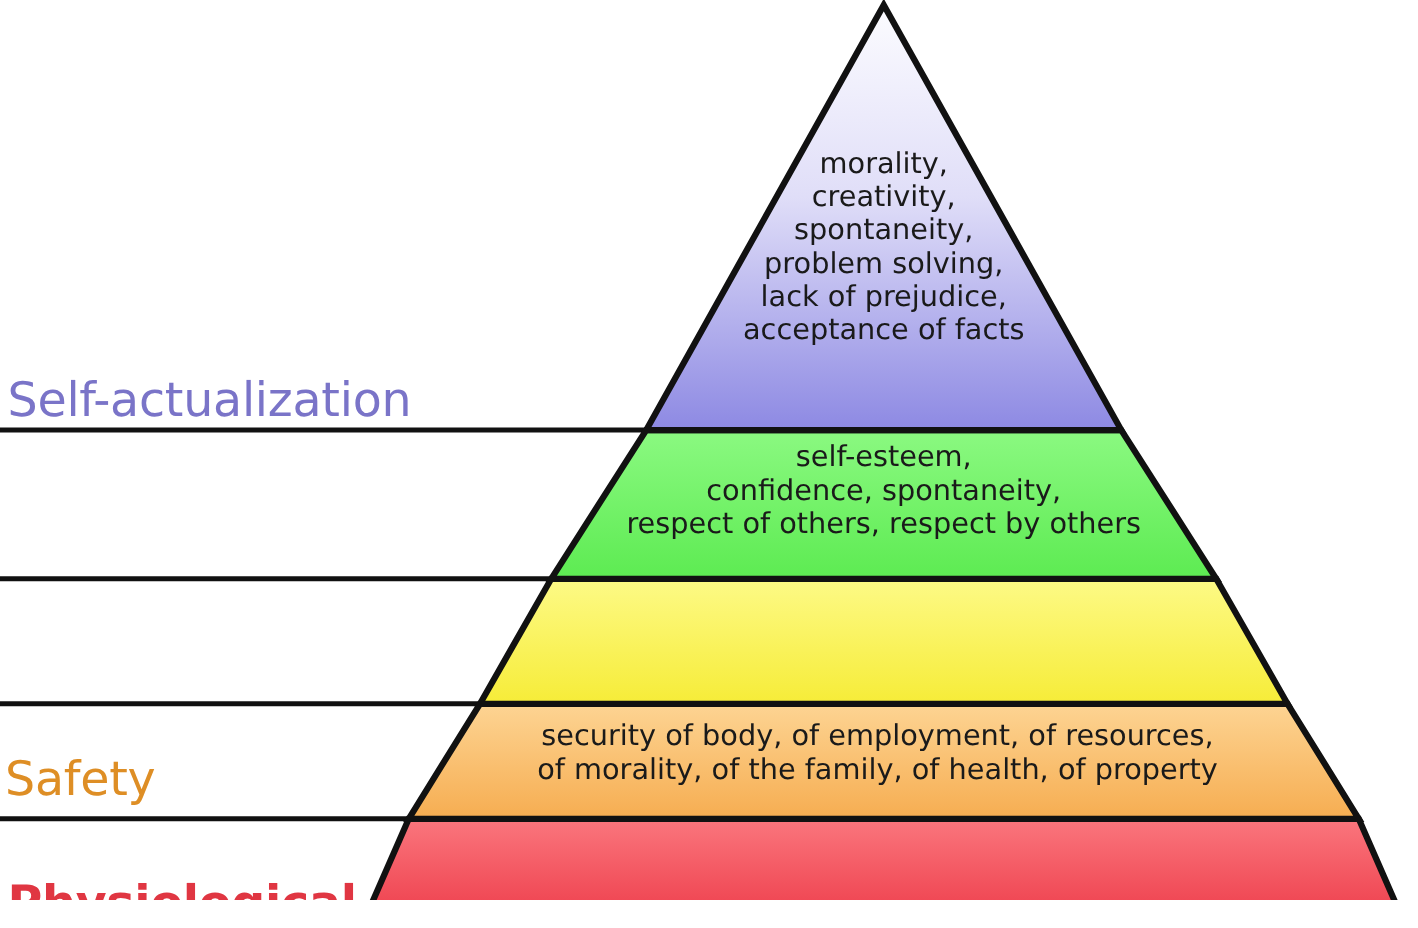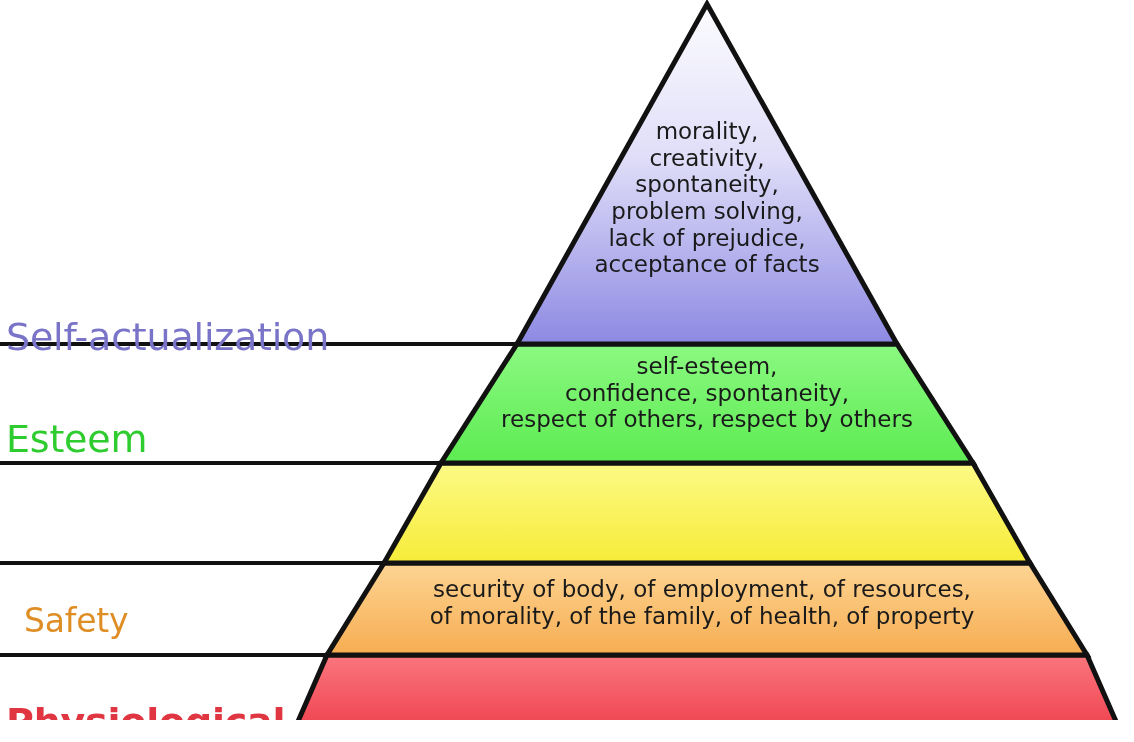"Self-actualization" div.side-label { margin-top: 17px -> none }
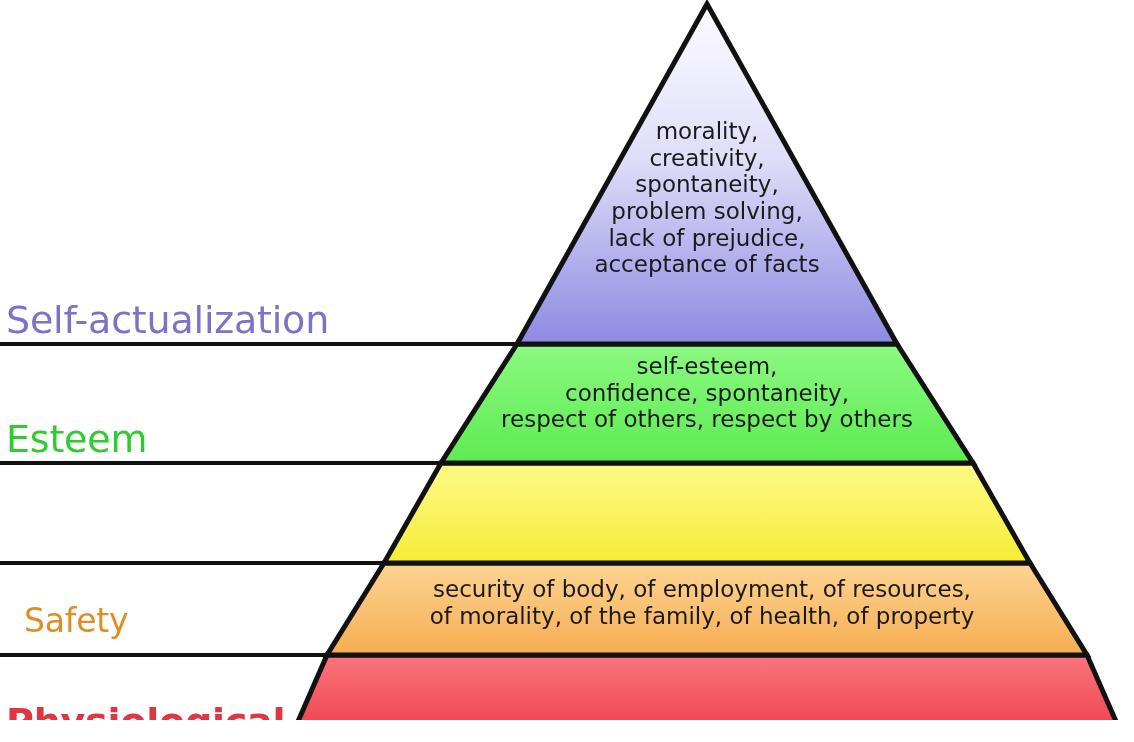"Esteem" div.side-label { html: <div>Esteem</div> -> none }
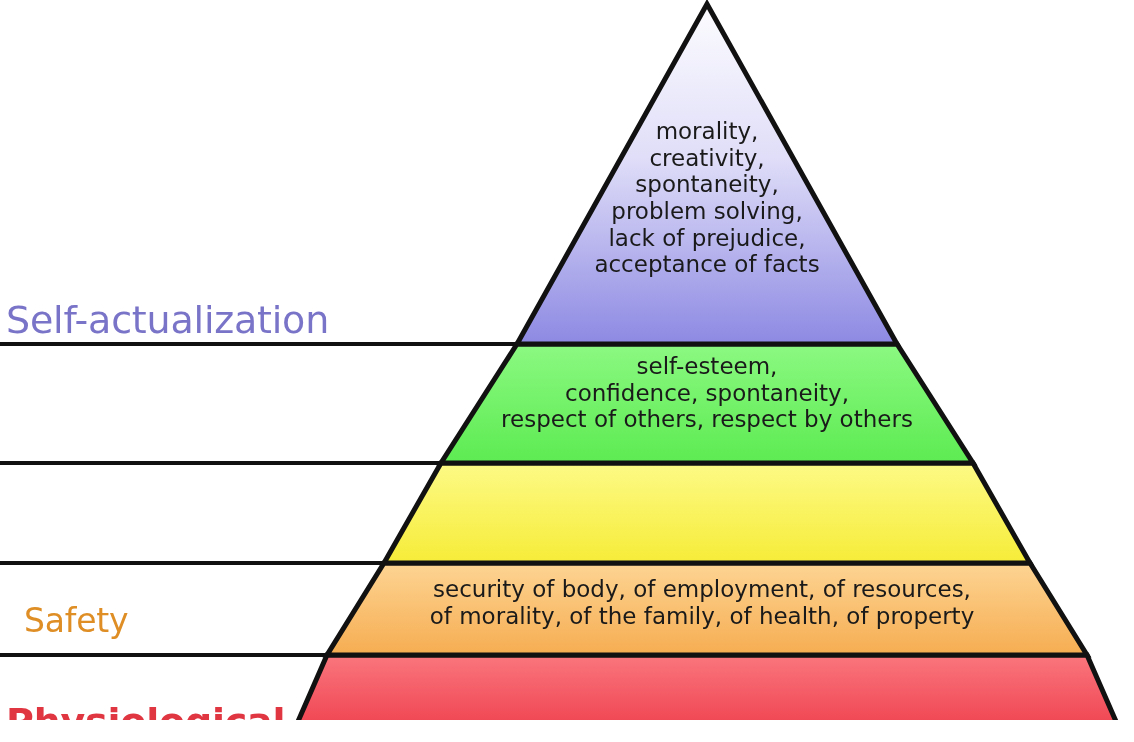"Safety" div.side-label { font-size: 33px -> 38px; left: 24px -> 4px }
